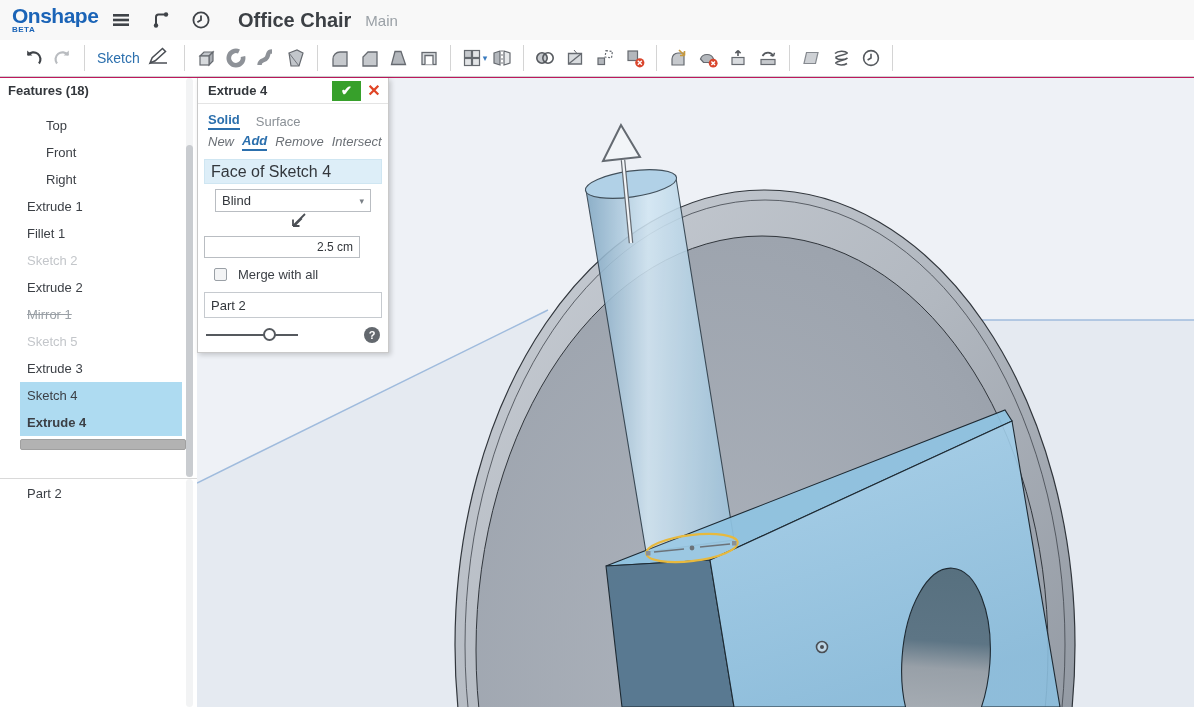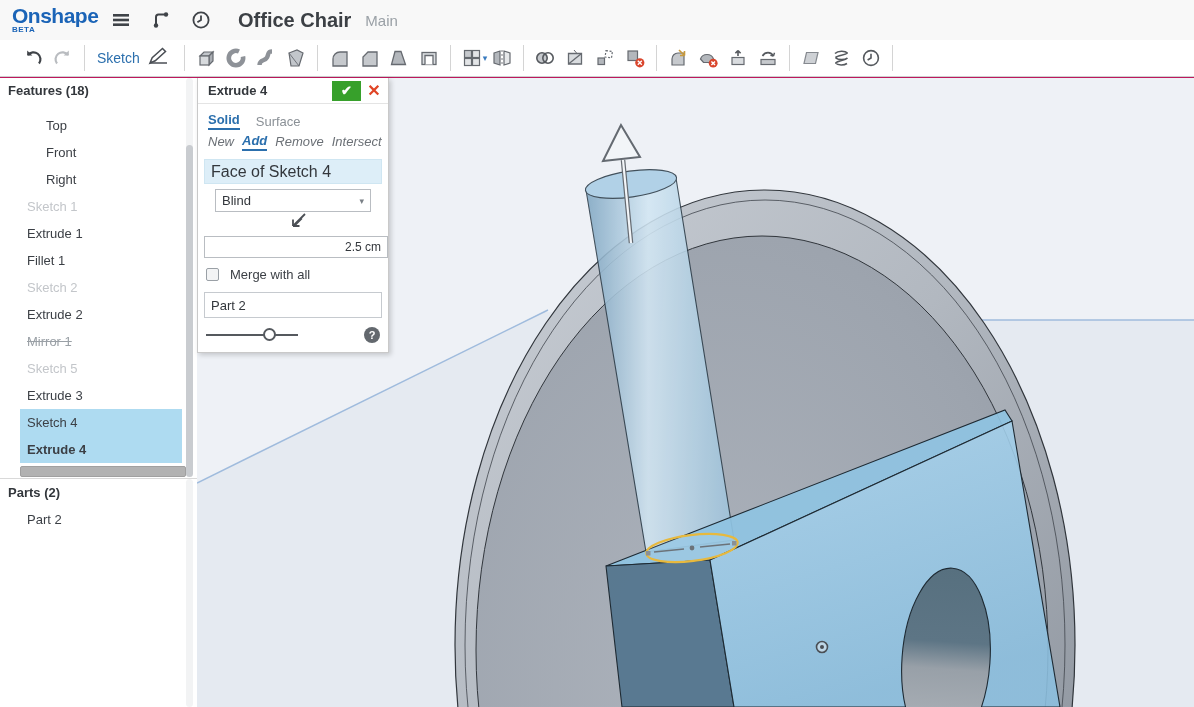"Sketch 1" div.frow { html: <div>Sketch 1</div> -> none }
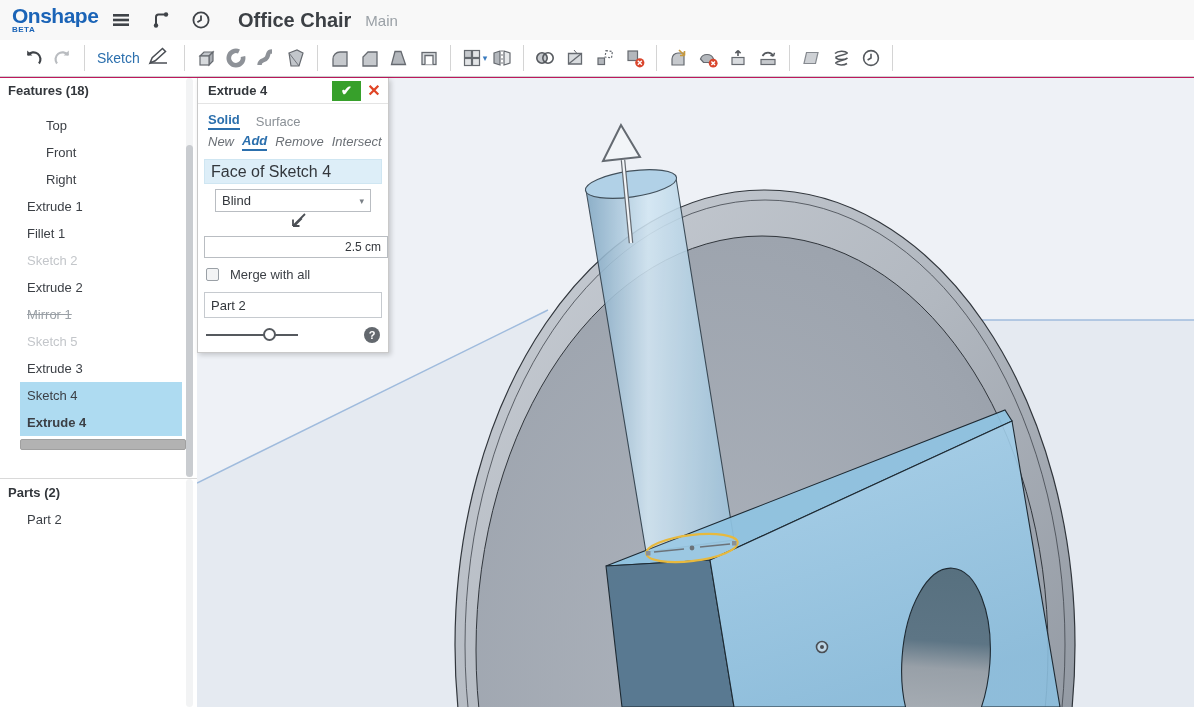"2.5 cm" .depth-input { width: 184px -> 156px }
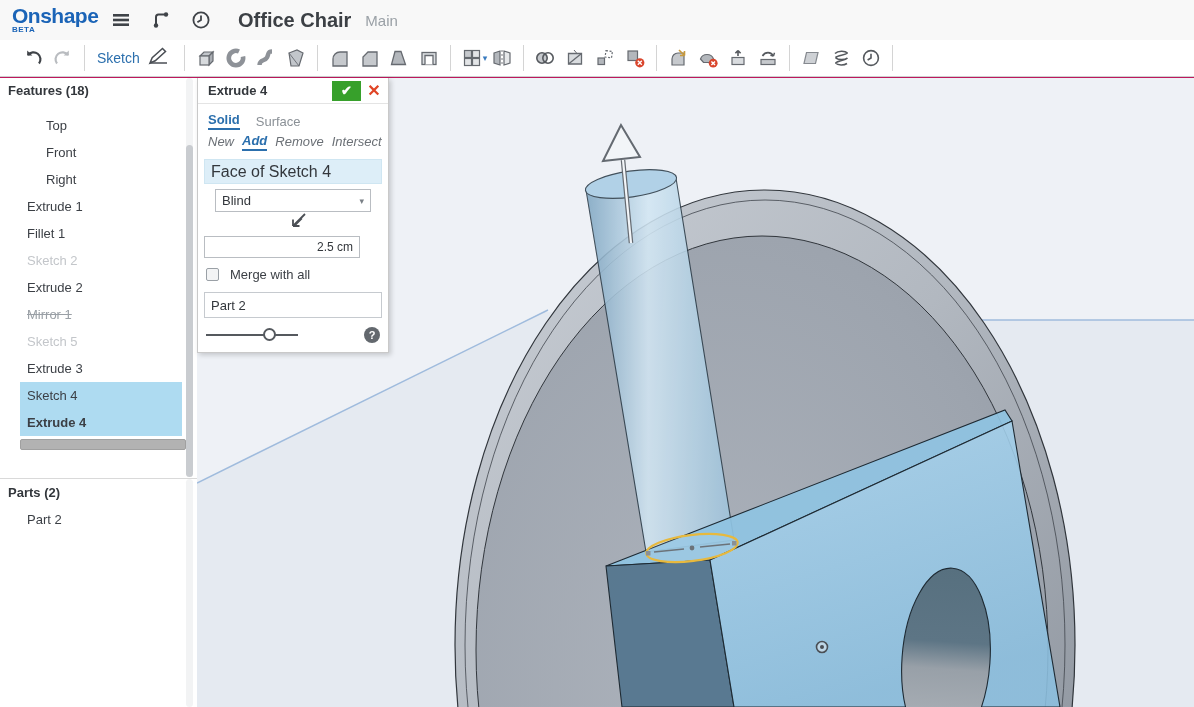"Merge with all" .chk-row { margin: 9px 6px 0 8px -> 9px 6px 0 16px }
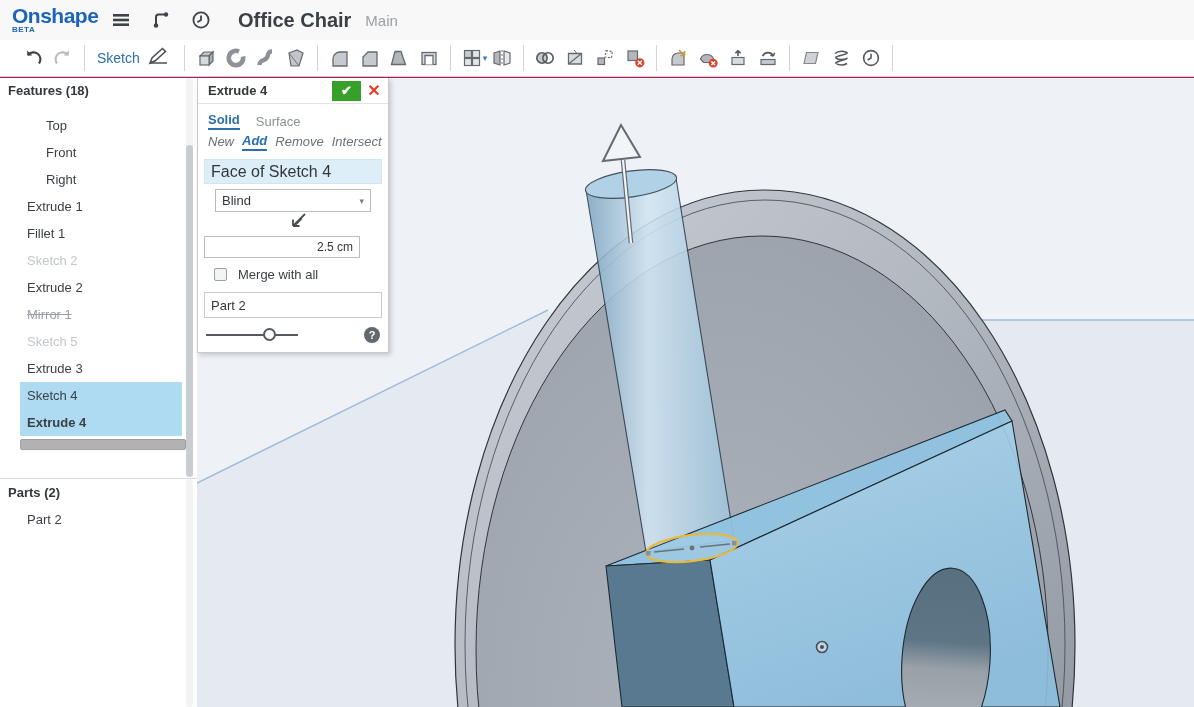"Parts (2)" div.panel-title { html: <div>Parts (2)</div> -> none }
